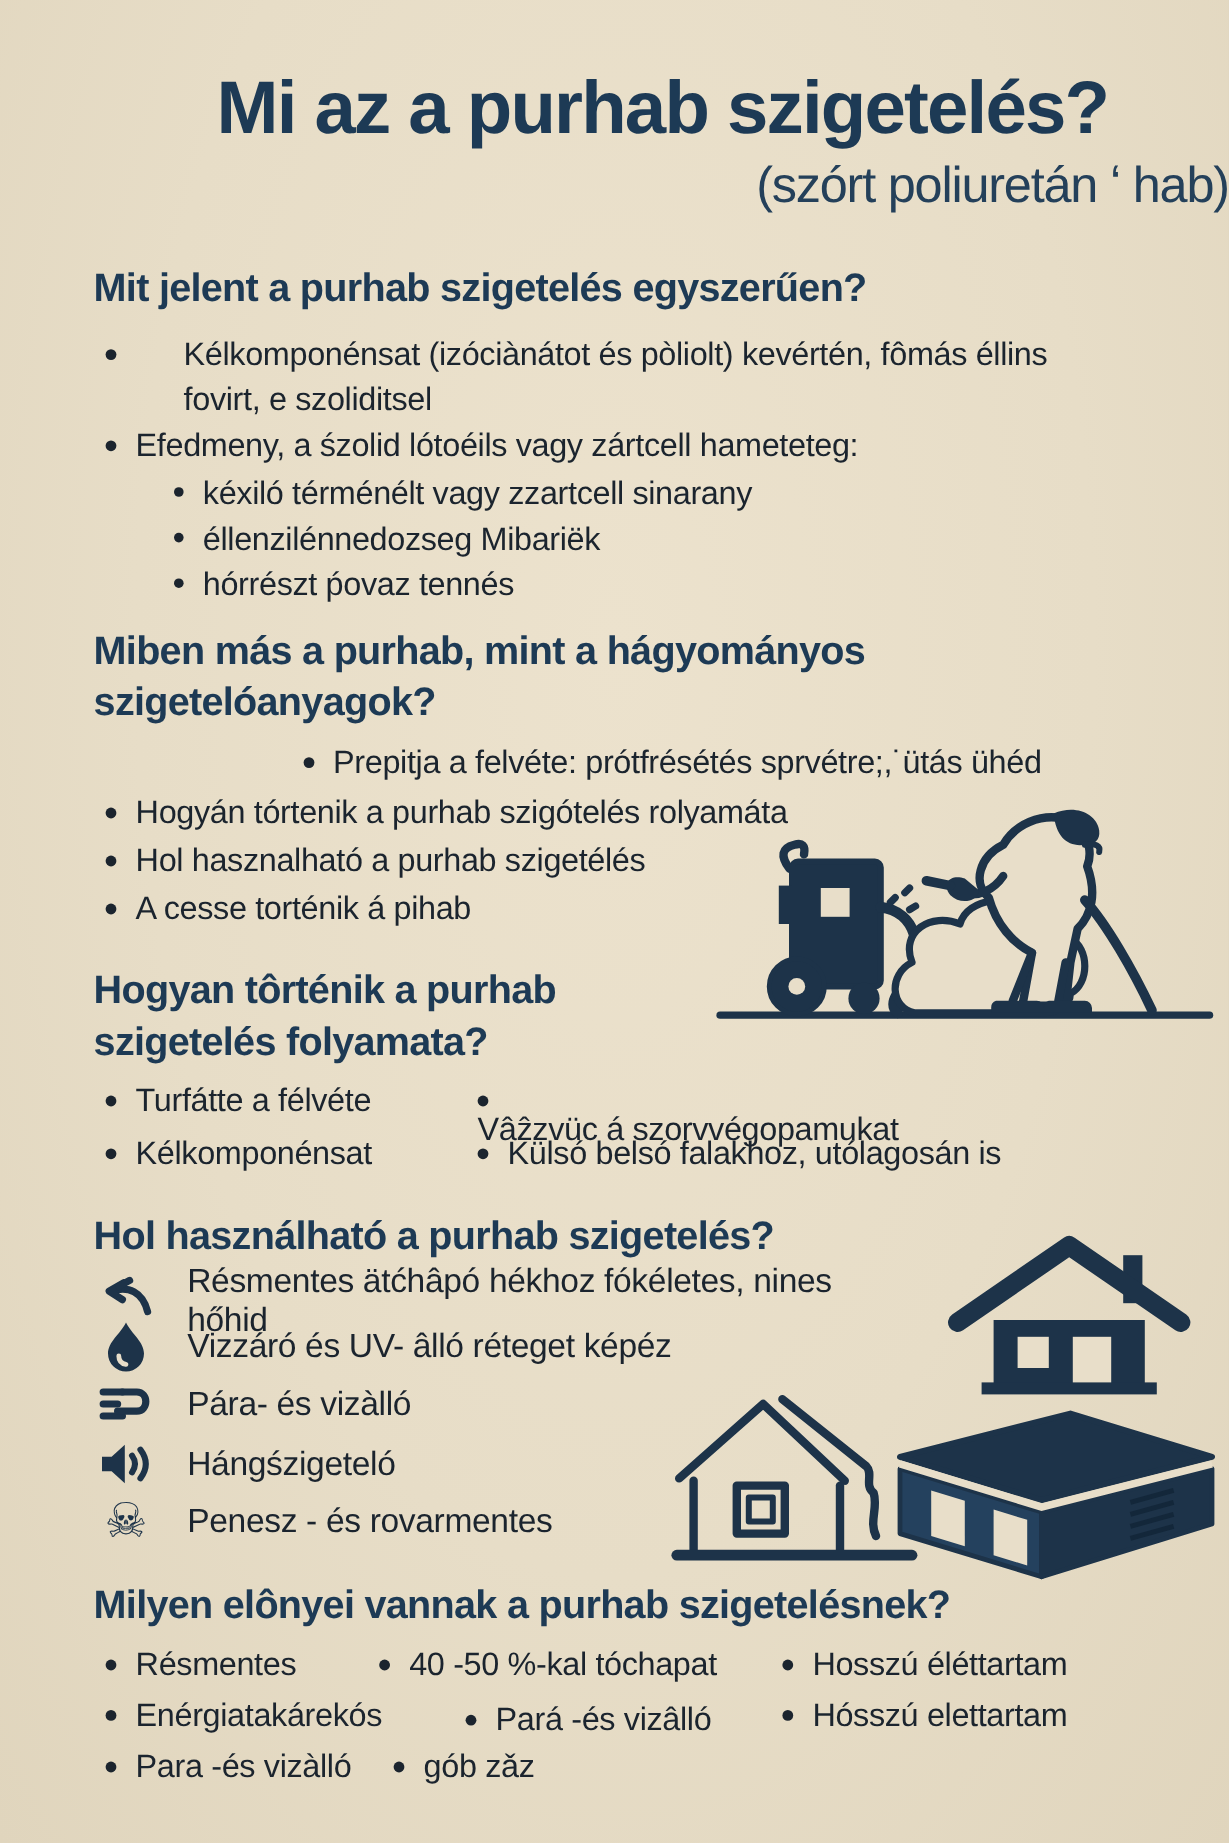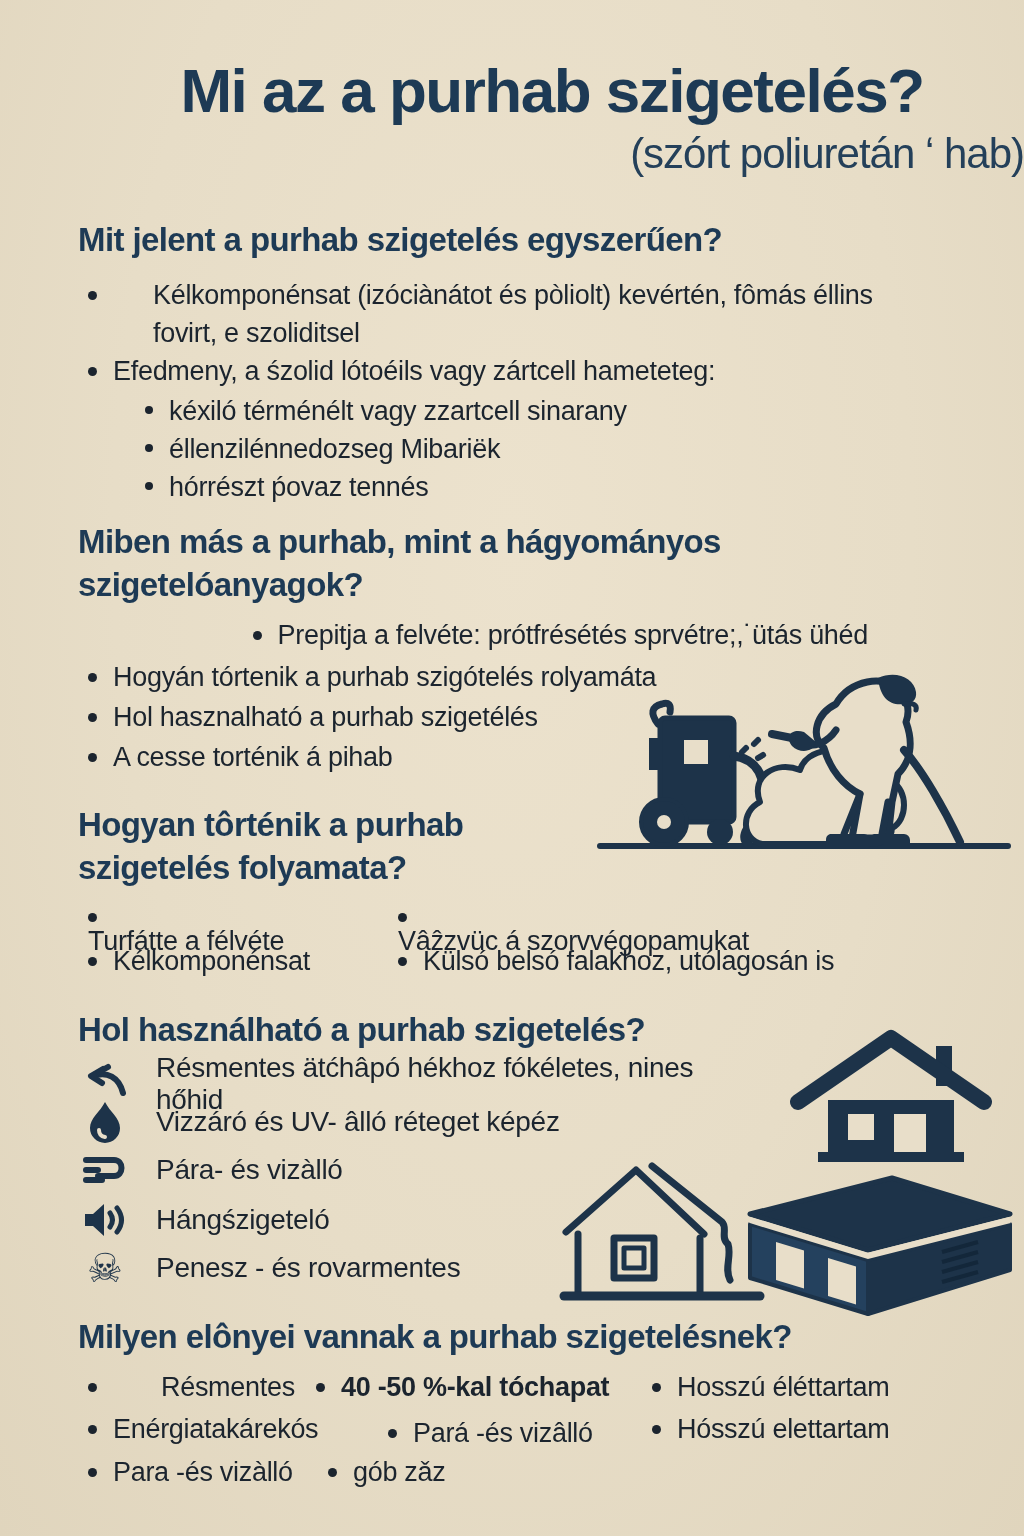"Turfátte a félvéte" div.abs { flex-direction: column -> none }
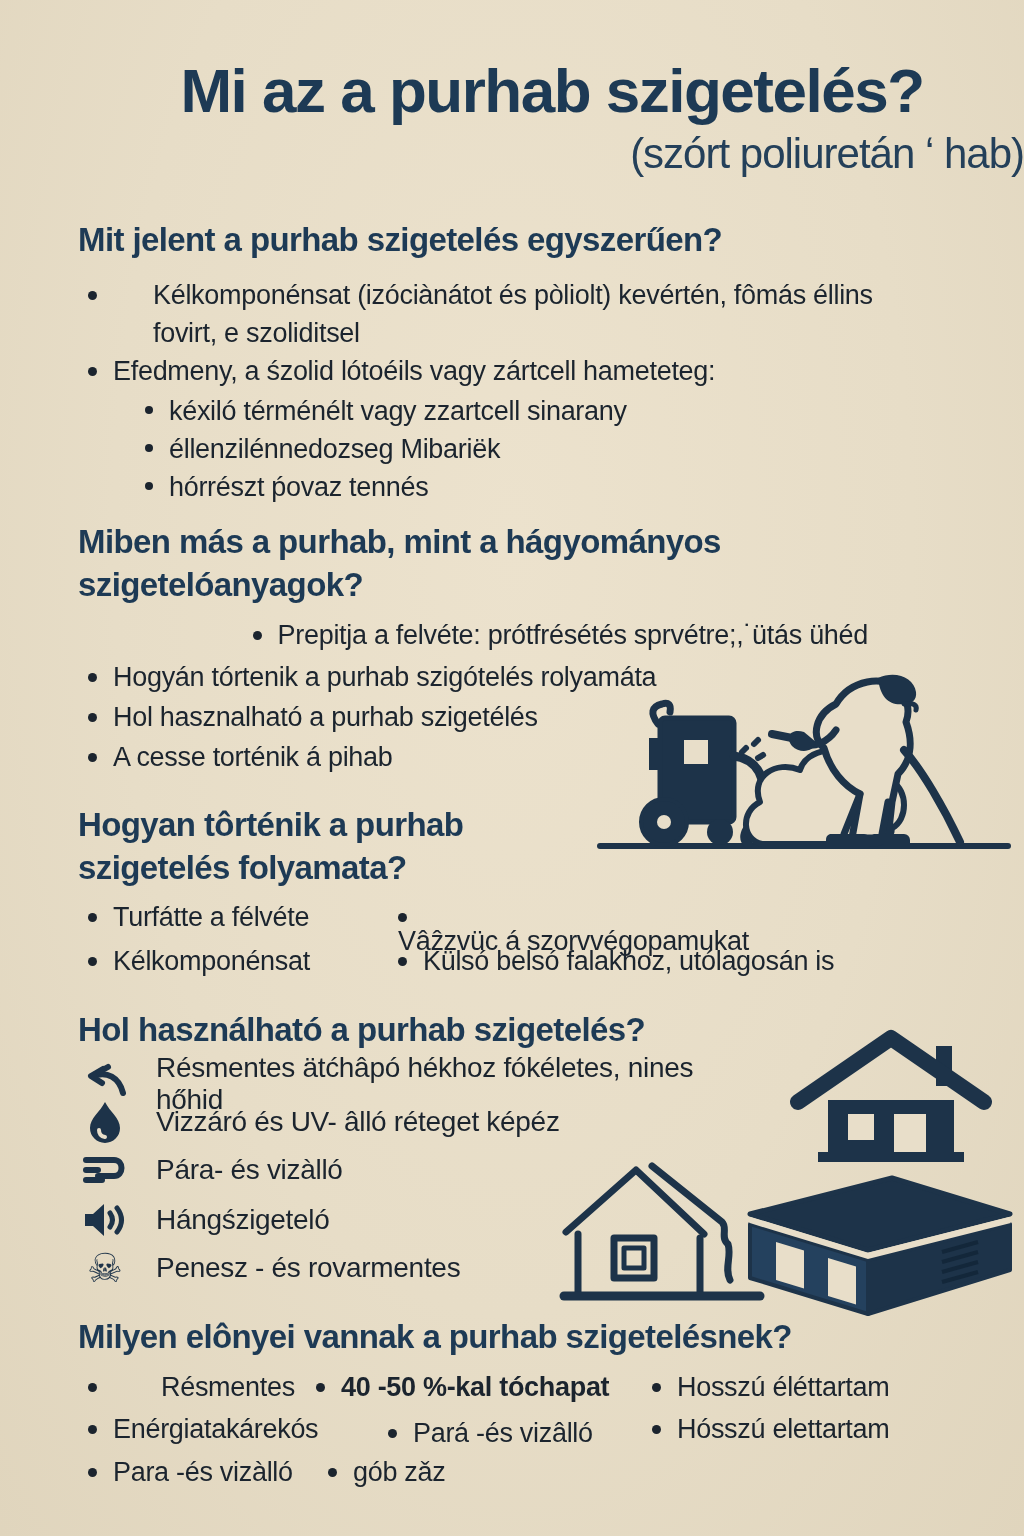"Résmentes" div.abs { gap: 48px -> none }
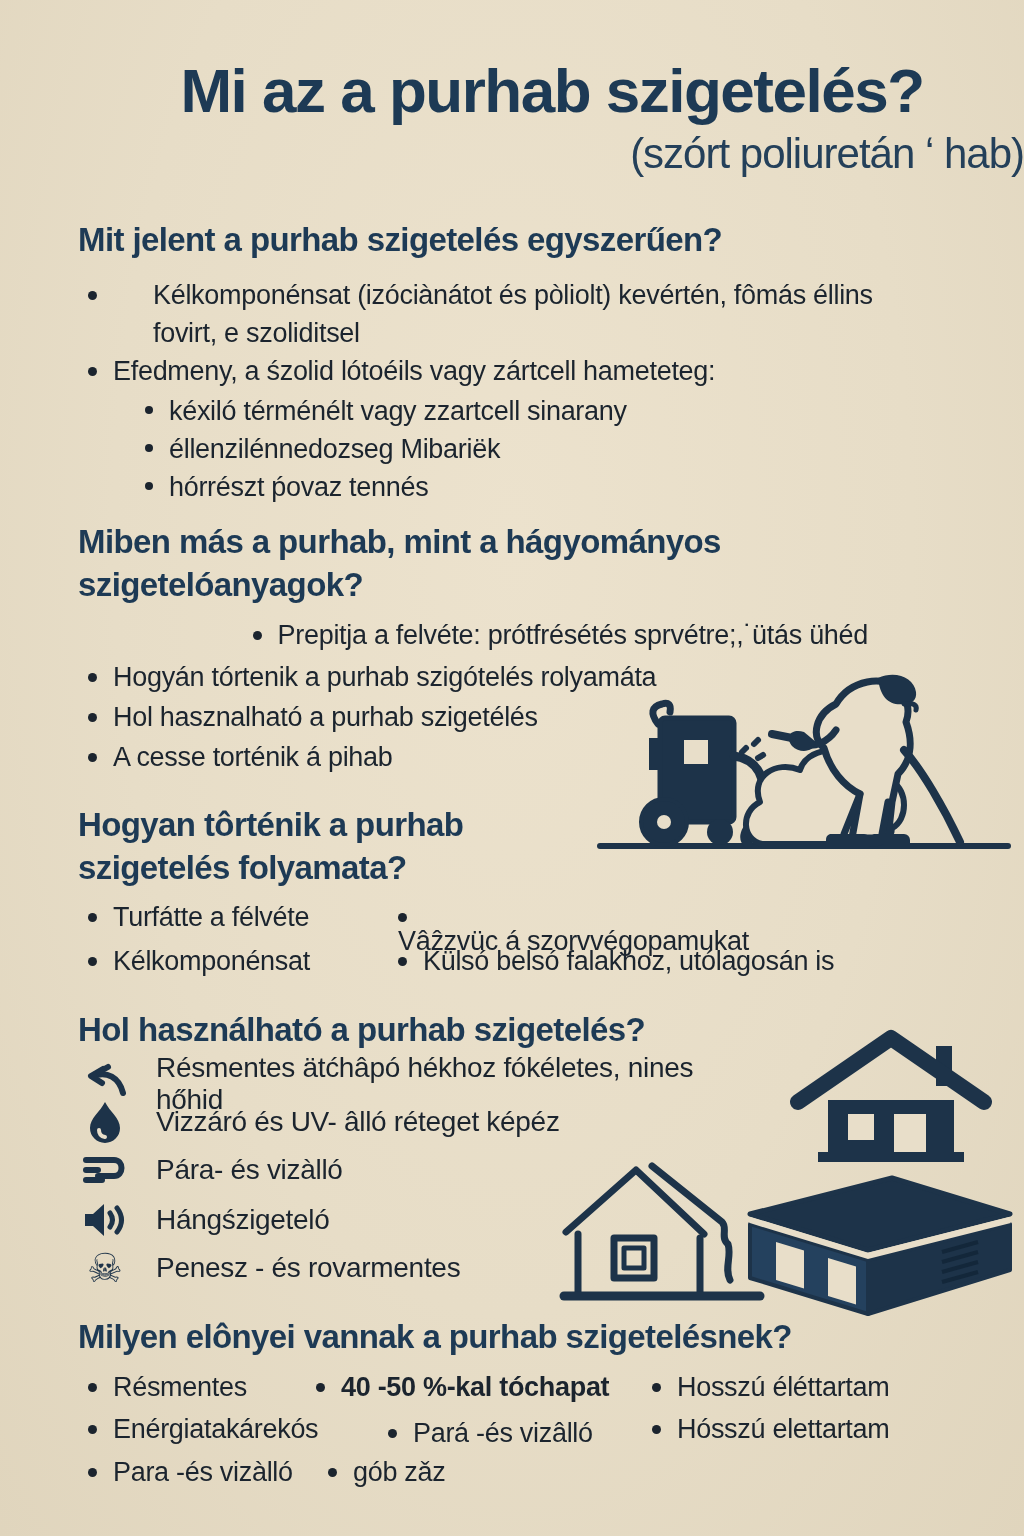"40 -50 %-kal tóchapat" div.abs { font-weight: bold -> none }
